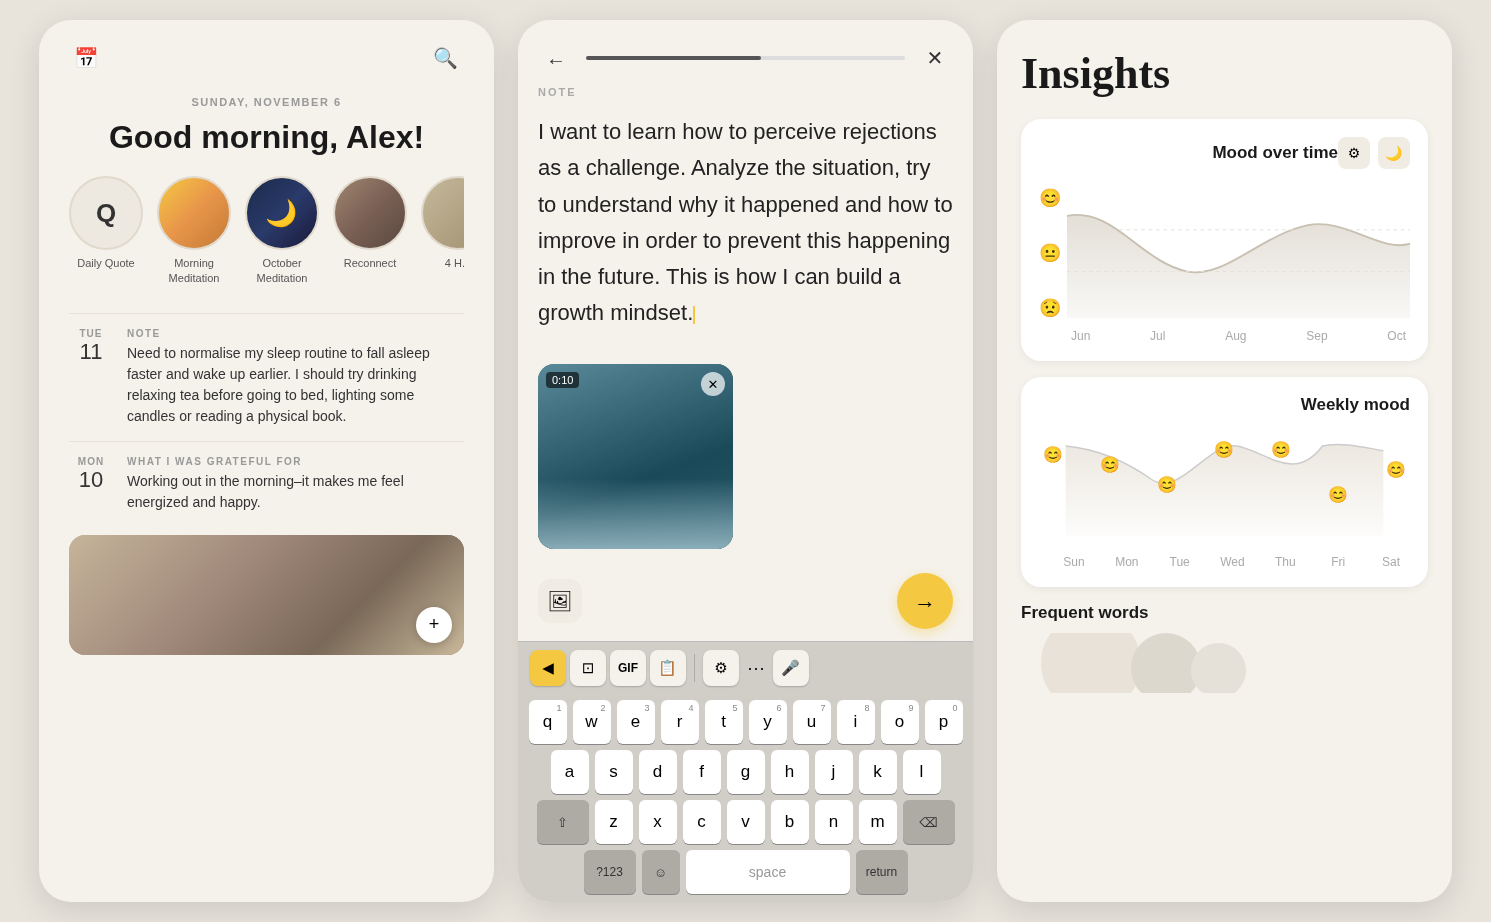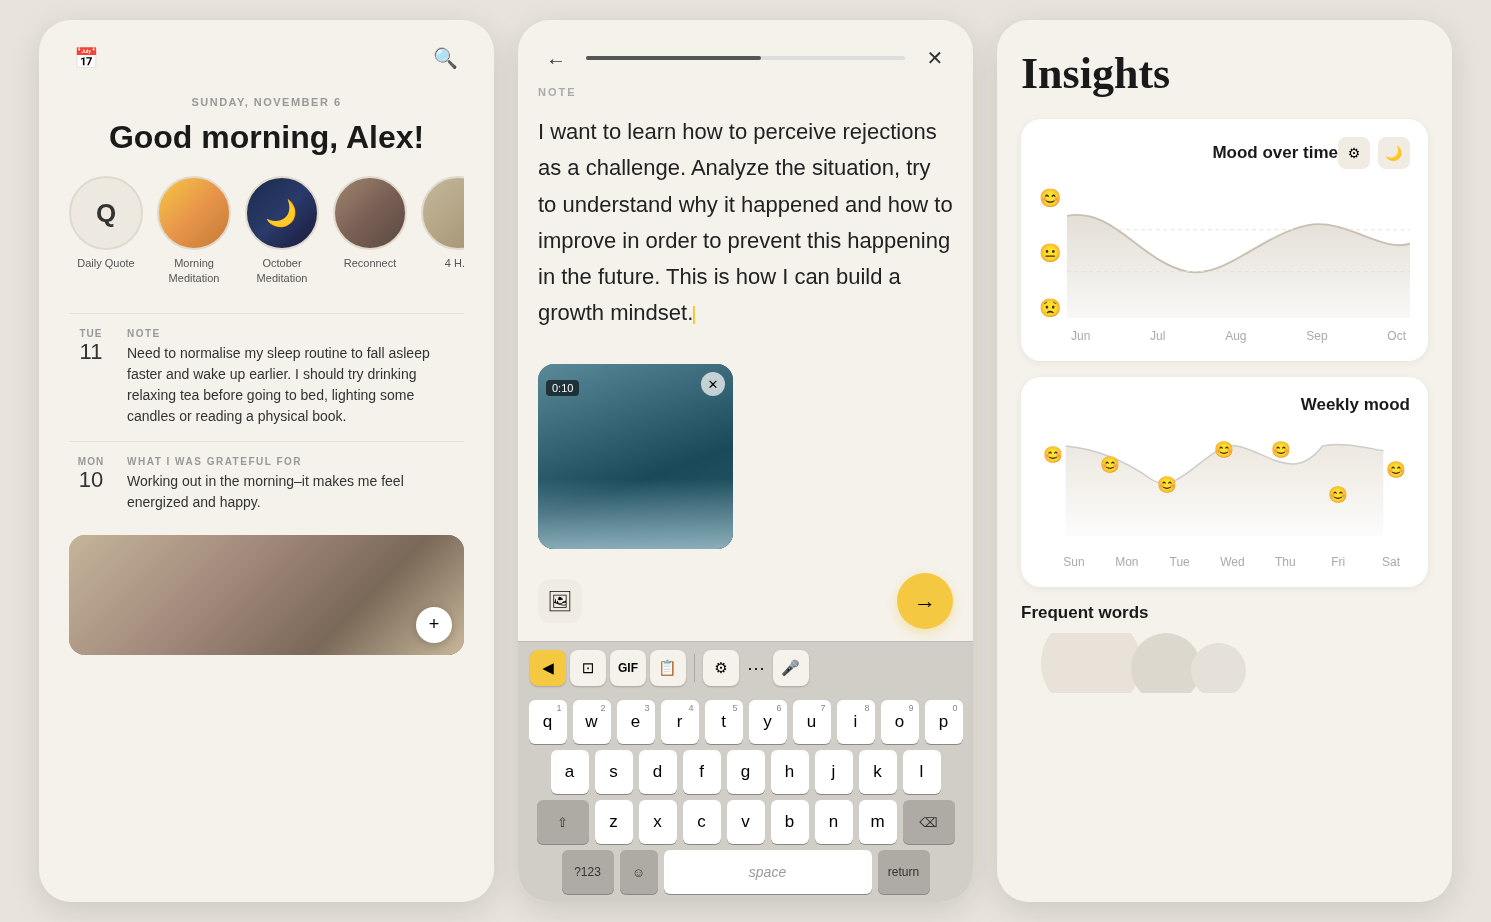"0:10" .video-timer { top: 16px -> 8px }
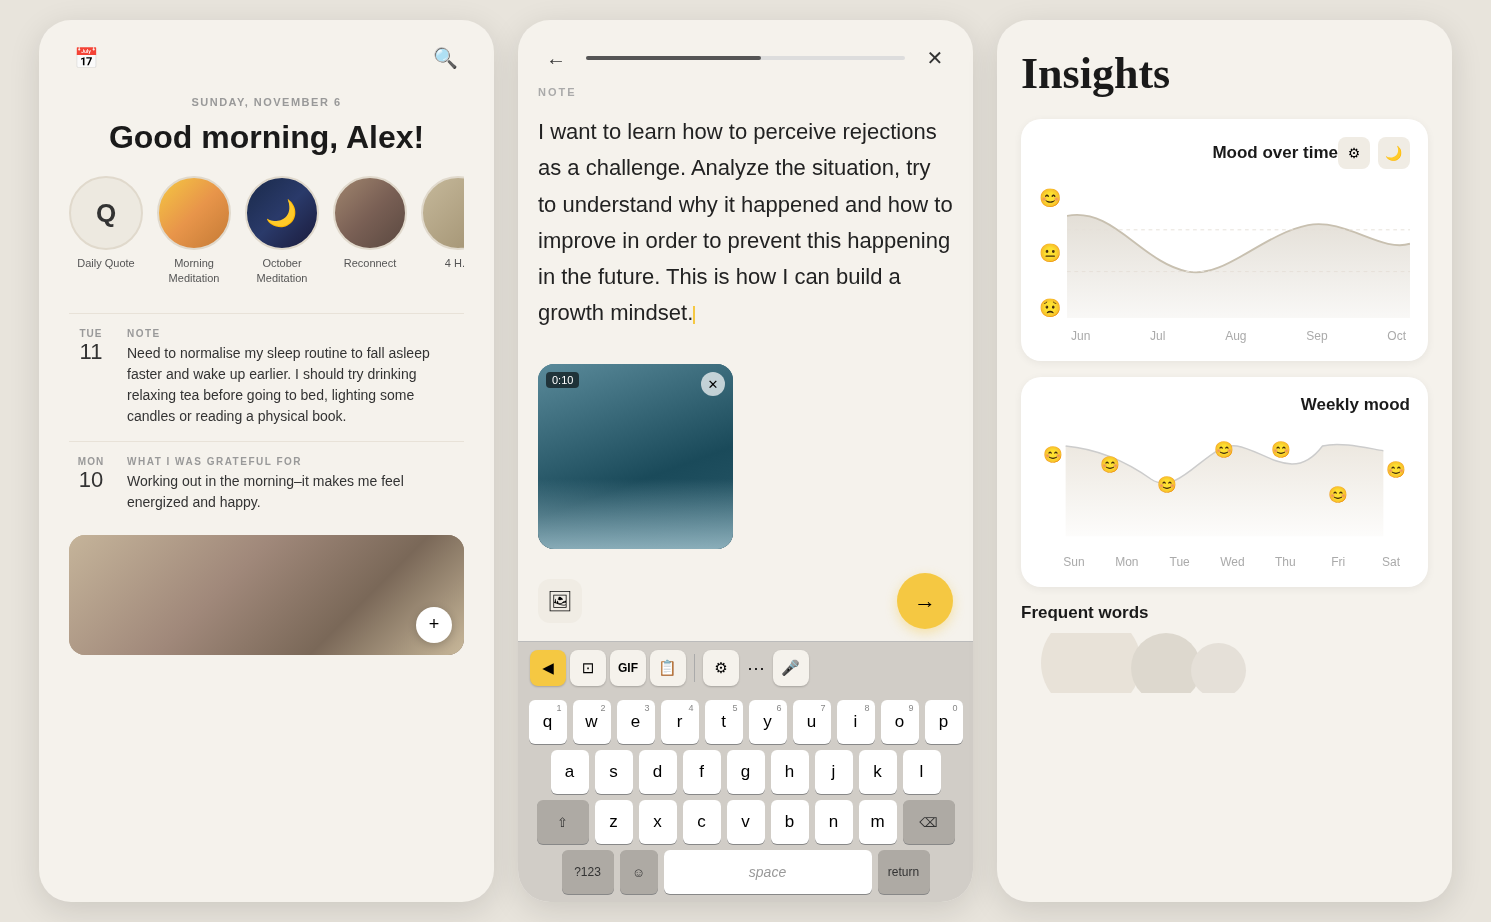"space" .kb-key.space { font-style: italic -> none; width: 208px -> 164px }
